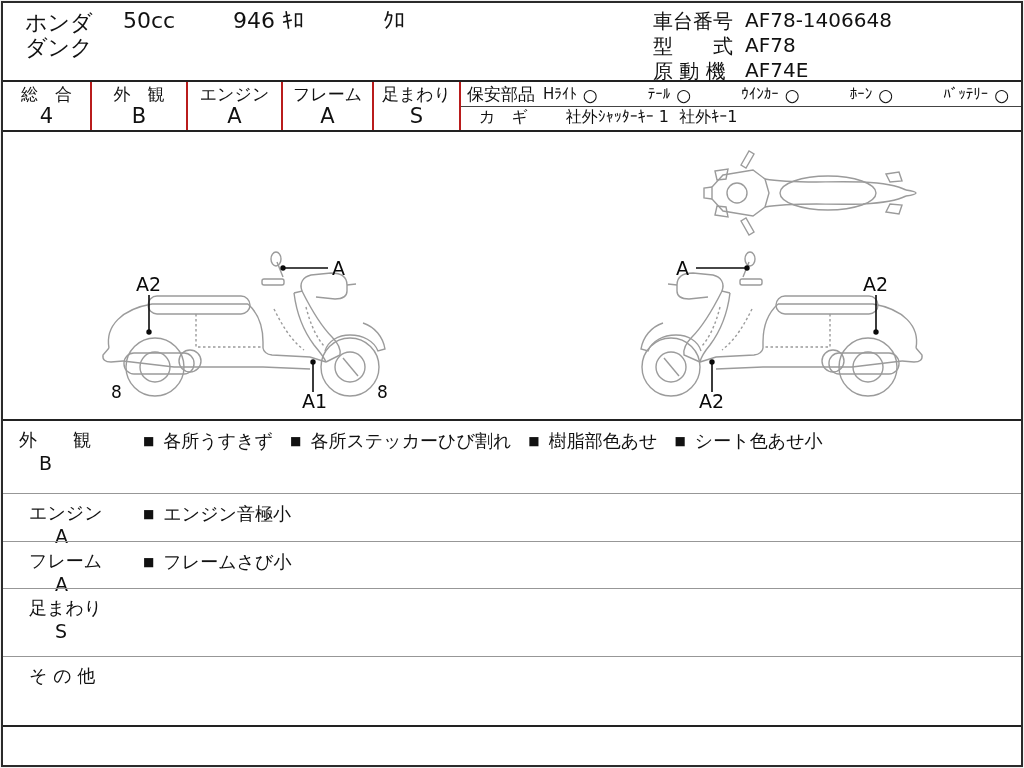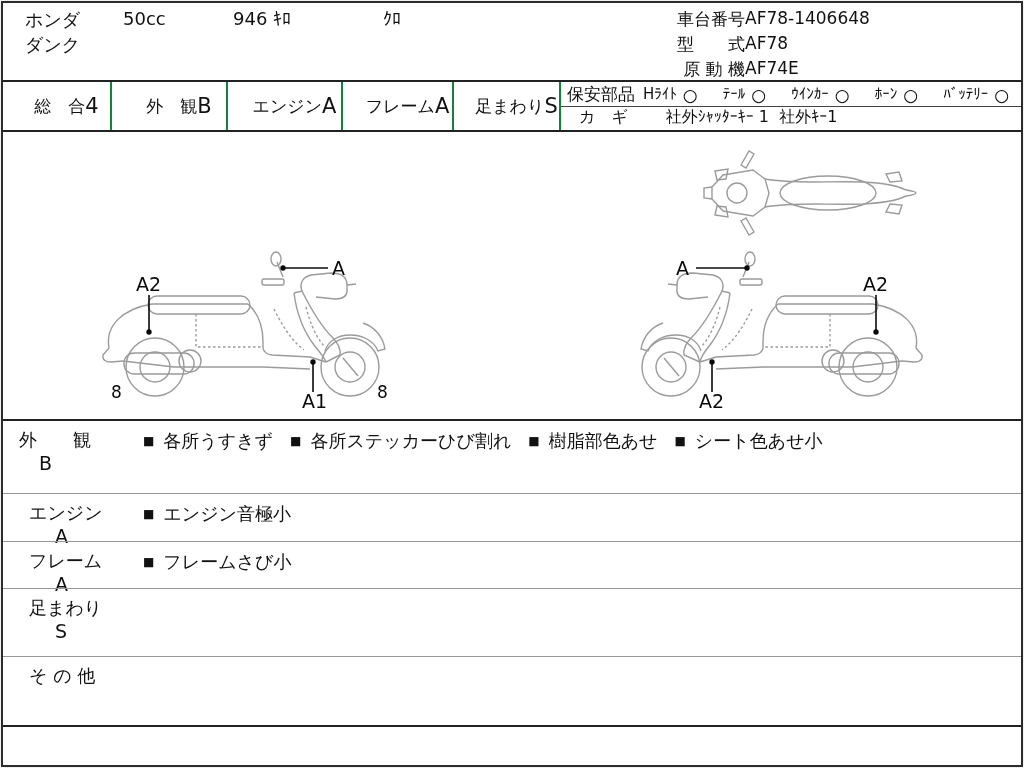"ホンダ" .hdr .fld { font-size: 18px -> 22px }
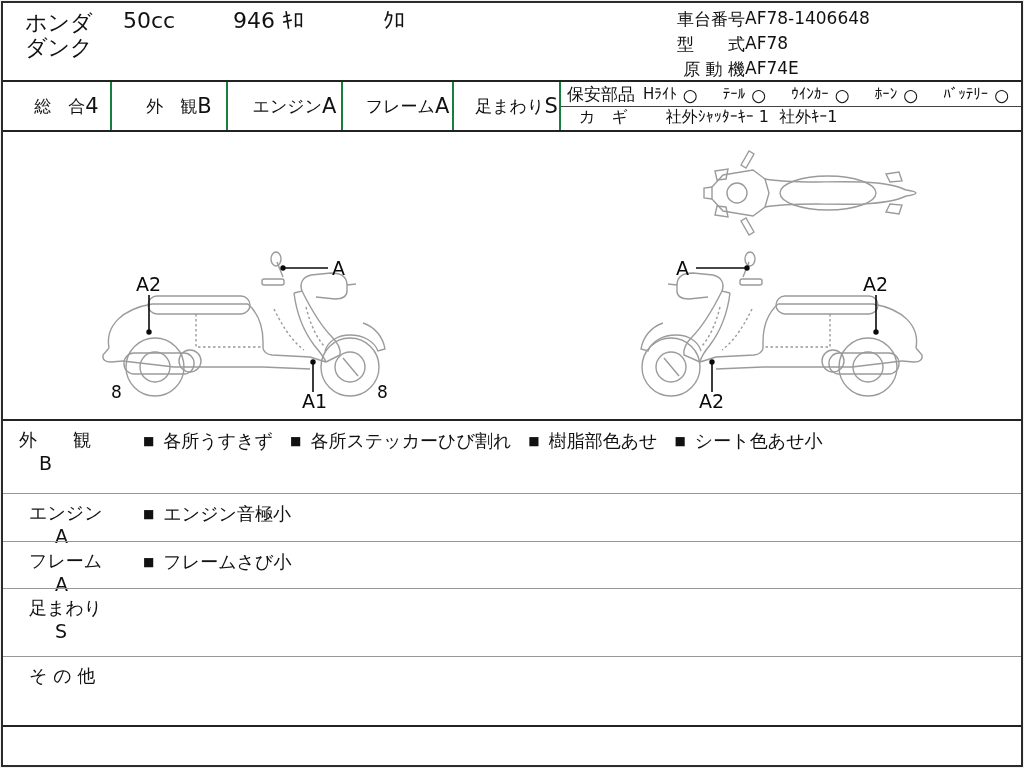"車台番号" .hdr-right { font-size: 17px -> 20px; text-align: right -> none }
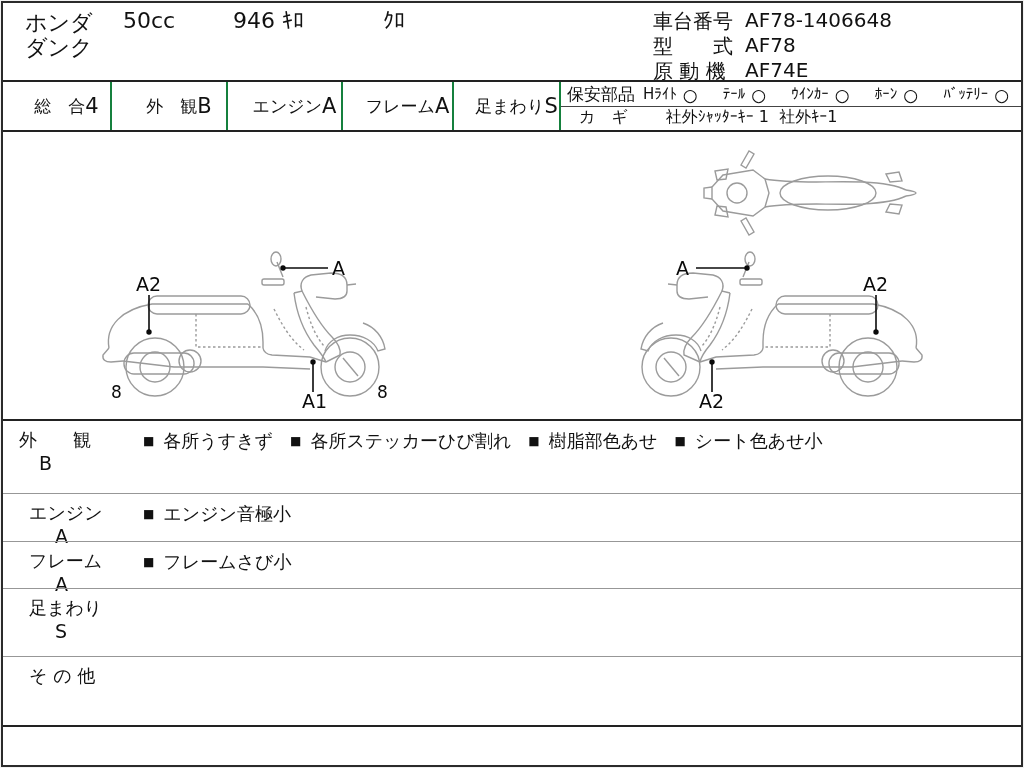"総 合" .gcell { border-right: 2px solid #15803d -> 2px solid #b91c1c; flex-direction: row -> column; padding-left: 20px -> none }
